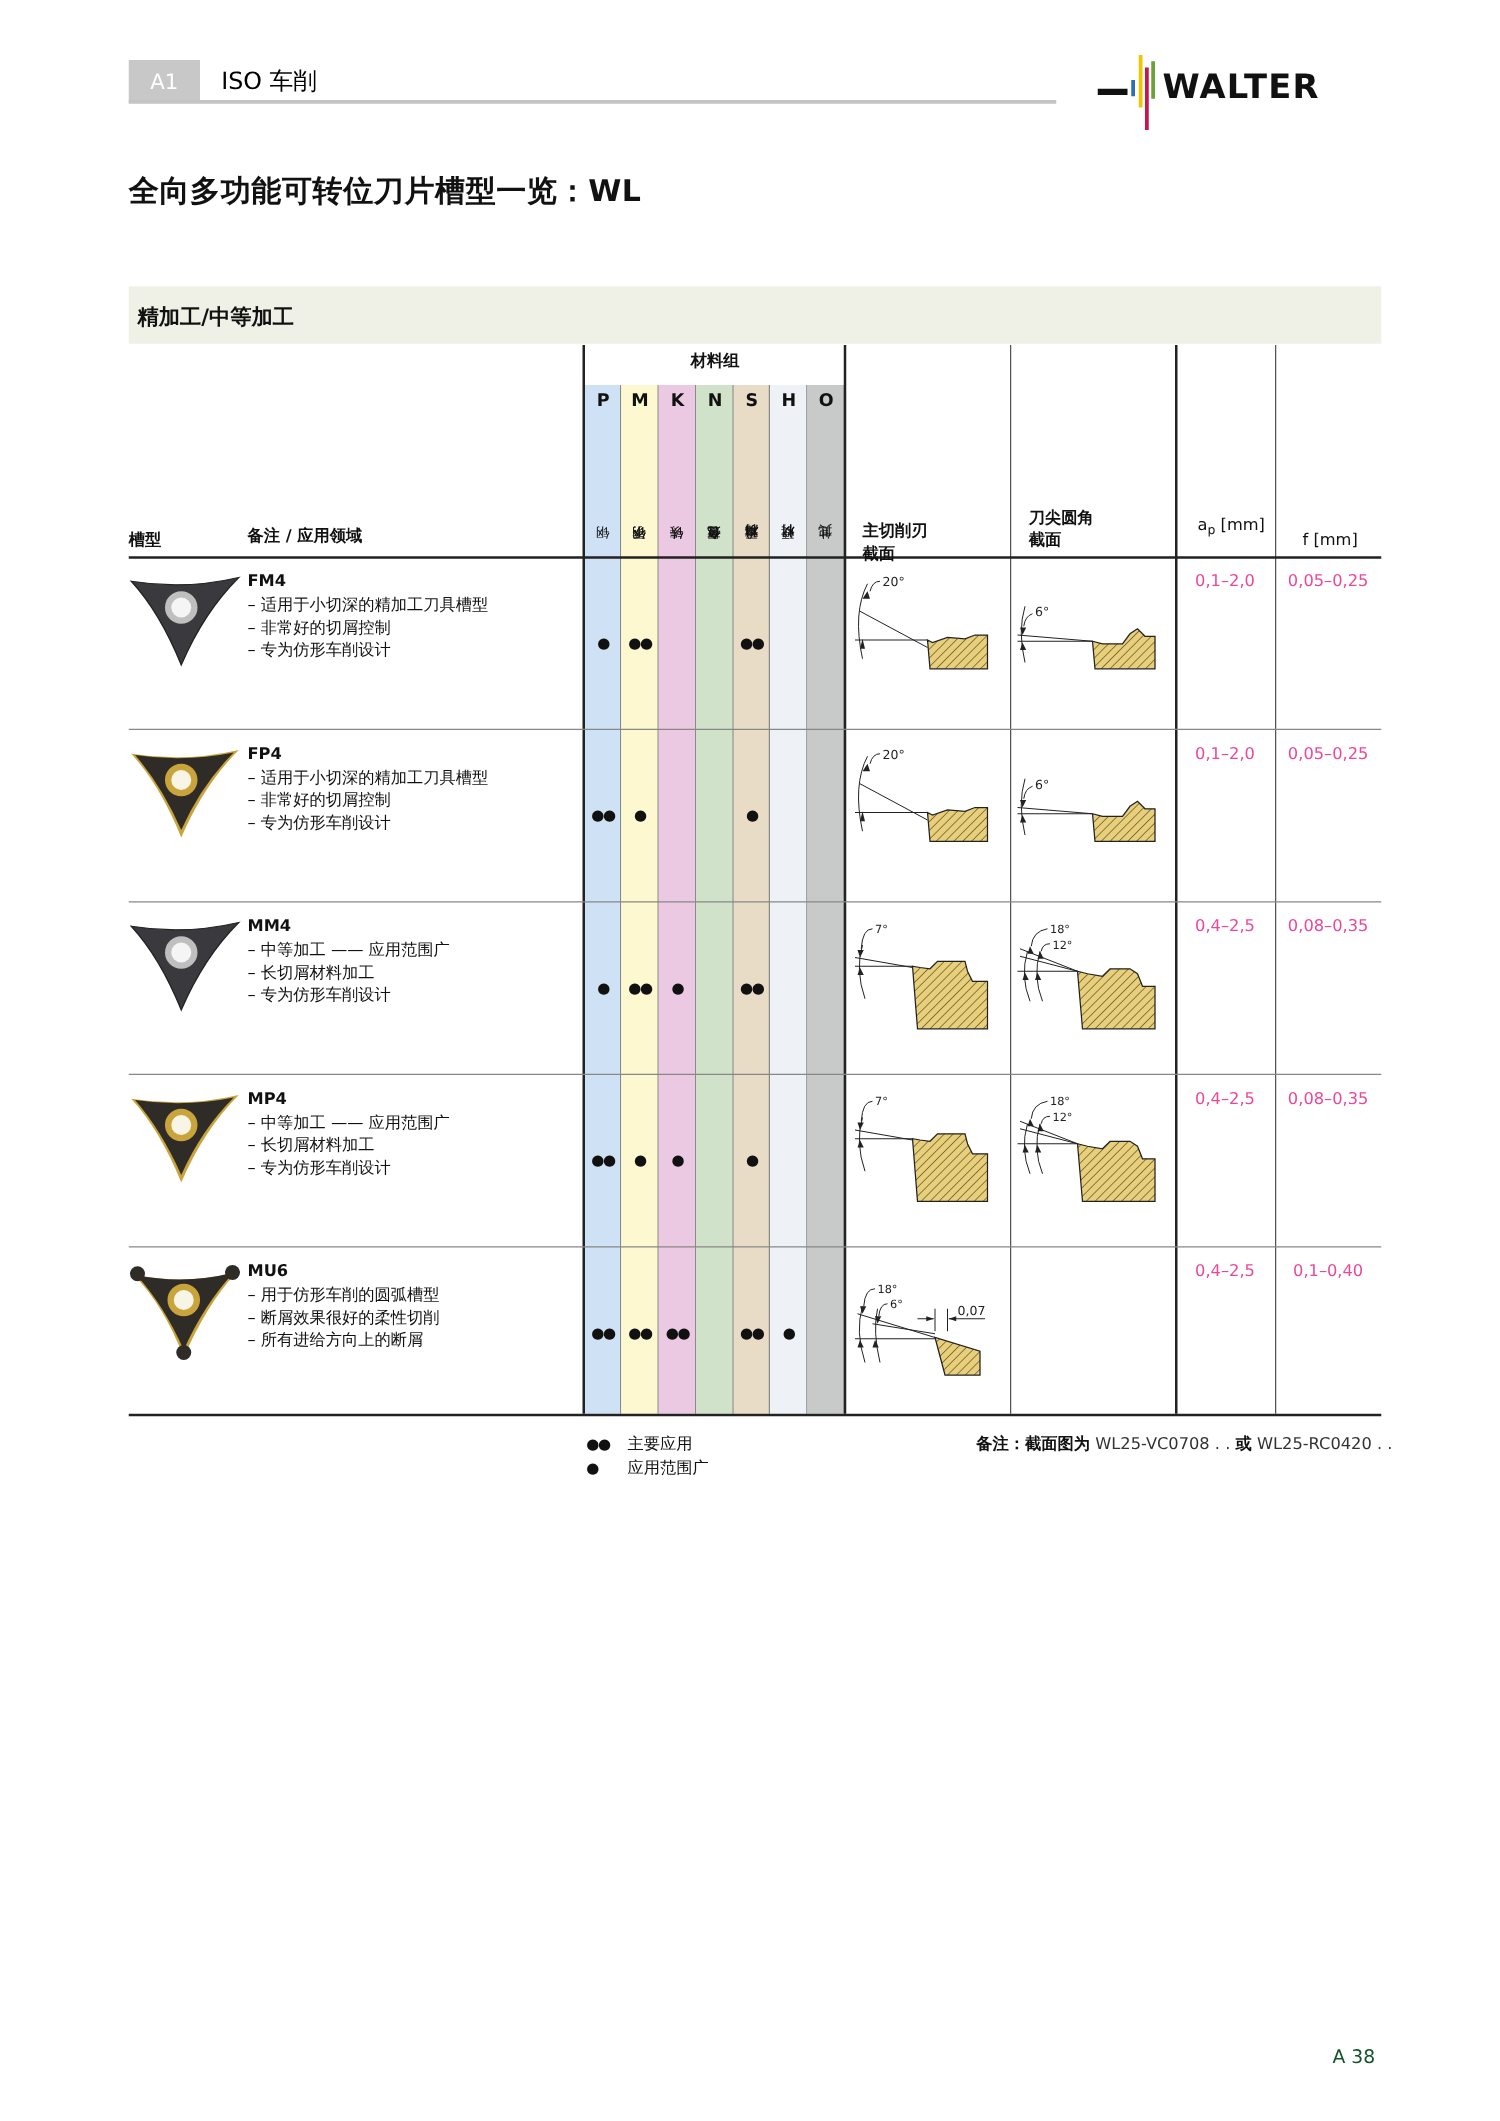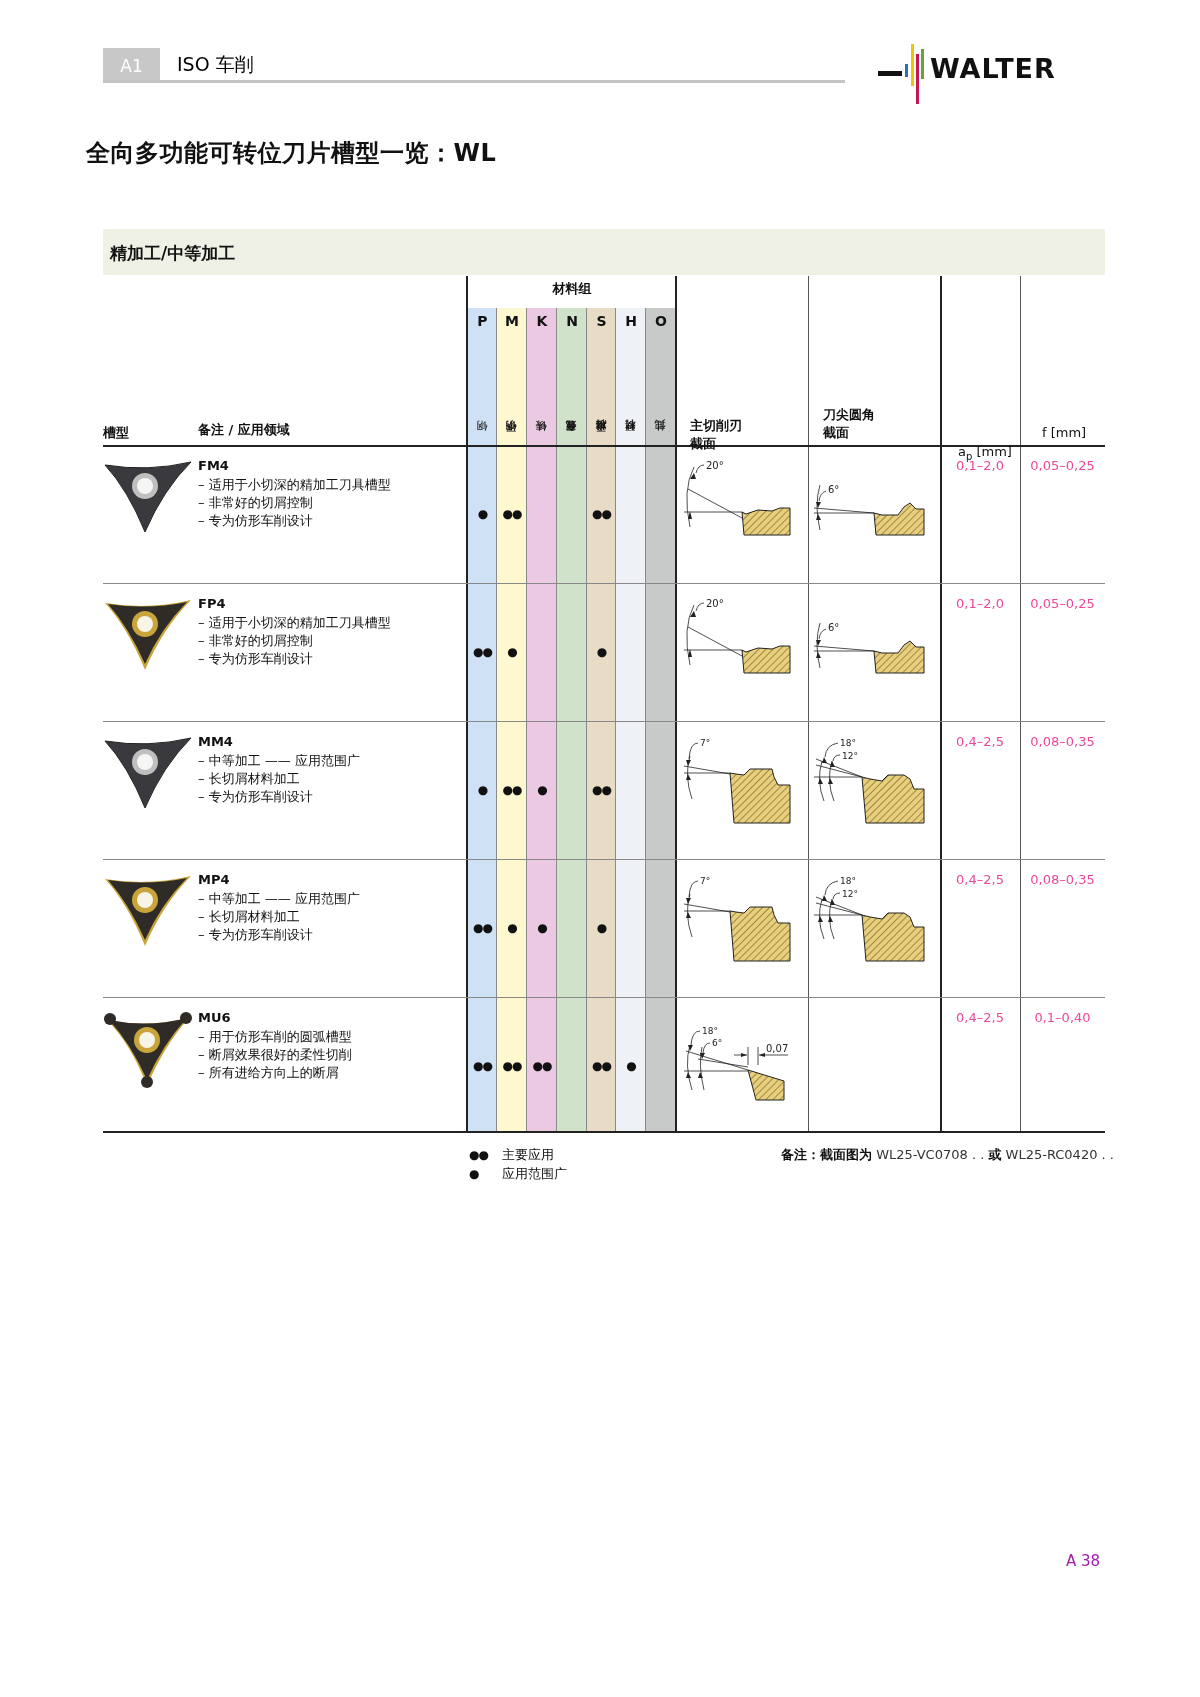"全向多功能可转位刀片槽型一览：WL" .page-title { left: 86px -> 103px }
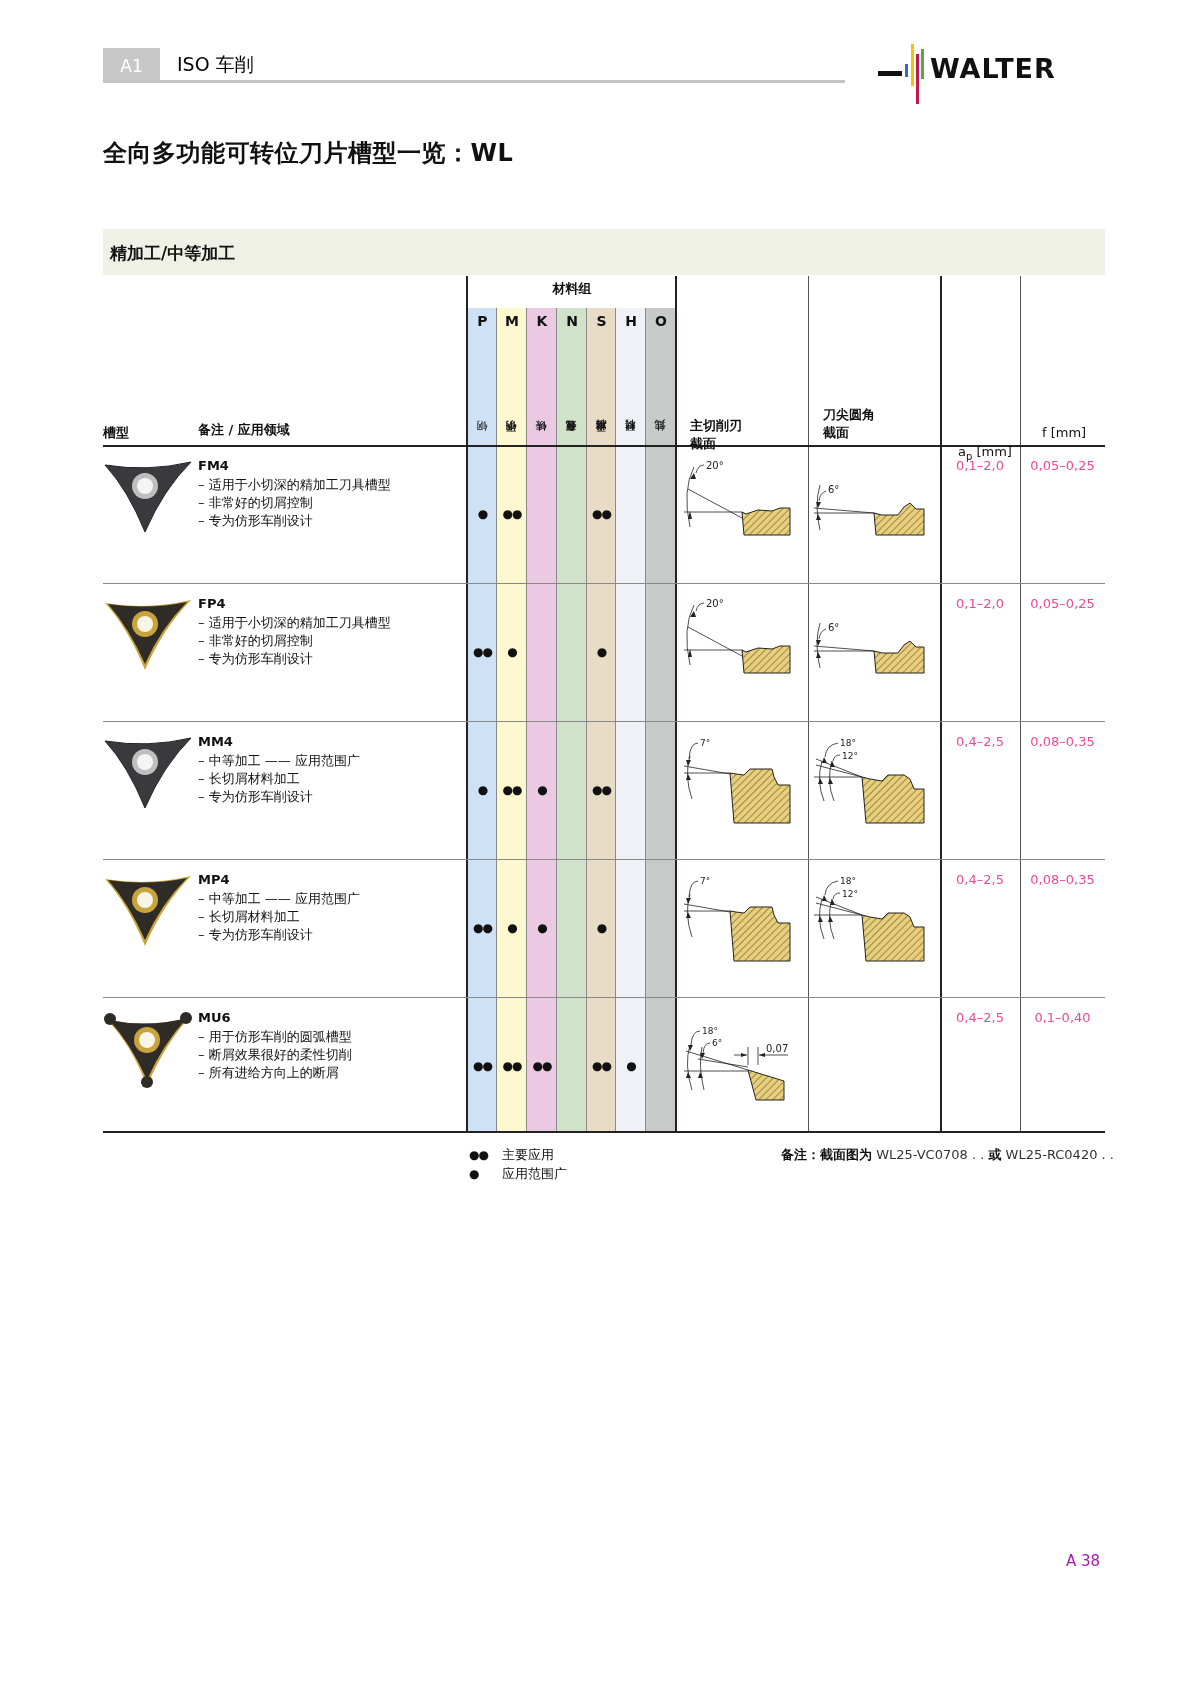"ap [mm]" div.hdr { top: 443px -> 412px }
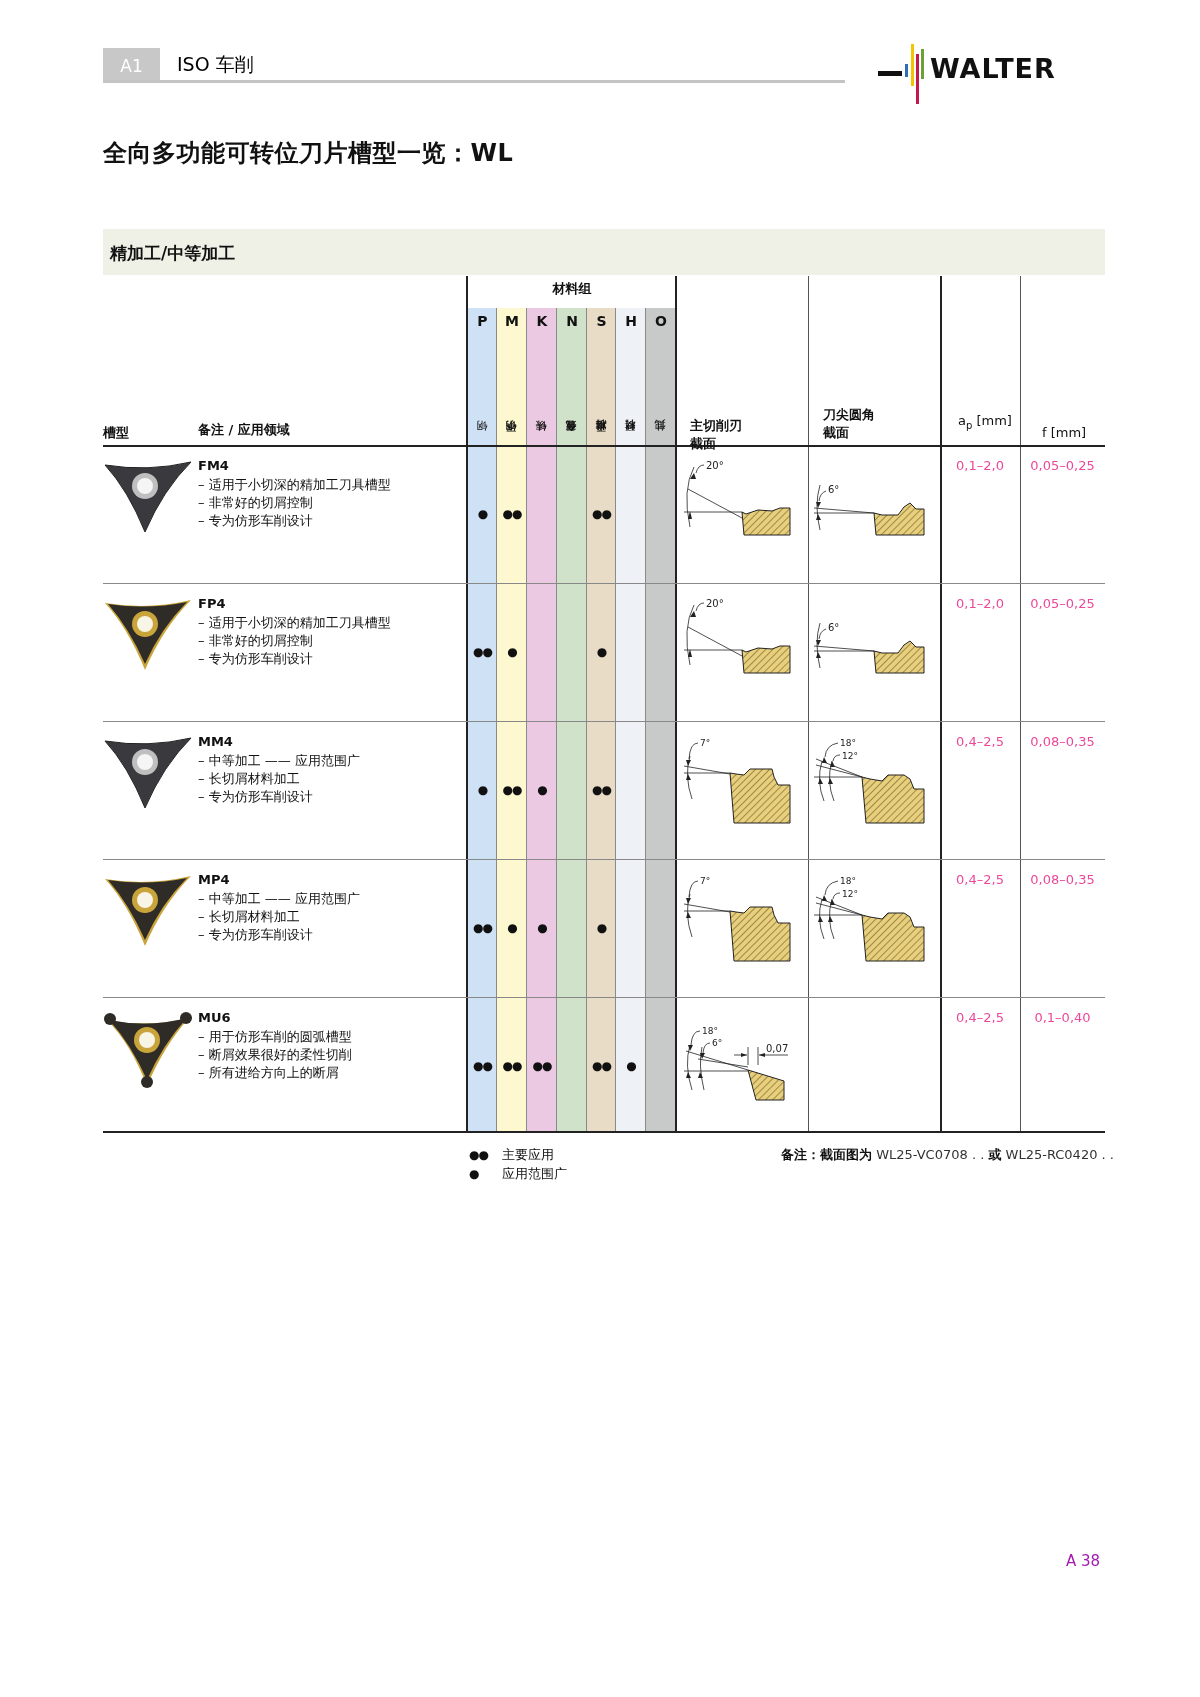"A 38" .page-number { color: #a21caf -> #14532d; top: 1552px -> 1636px }
